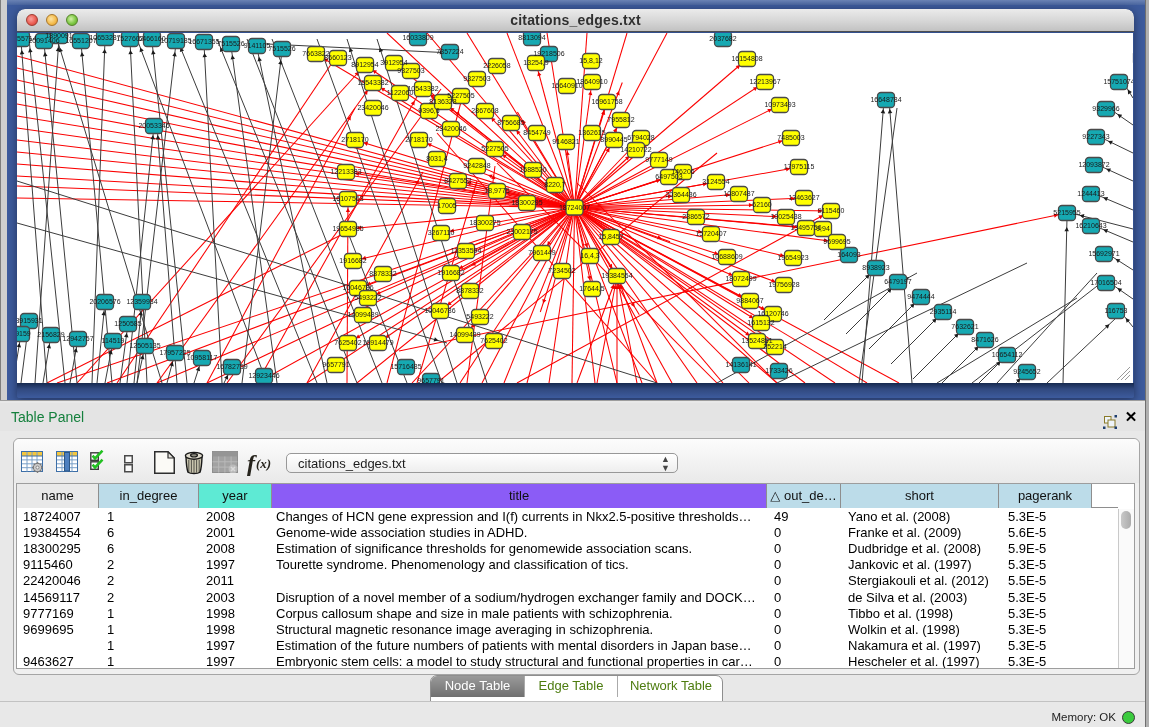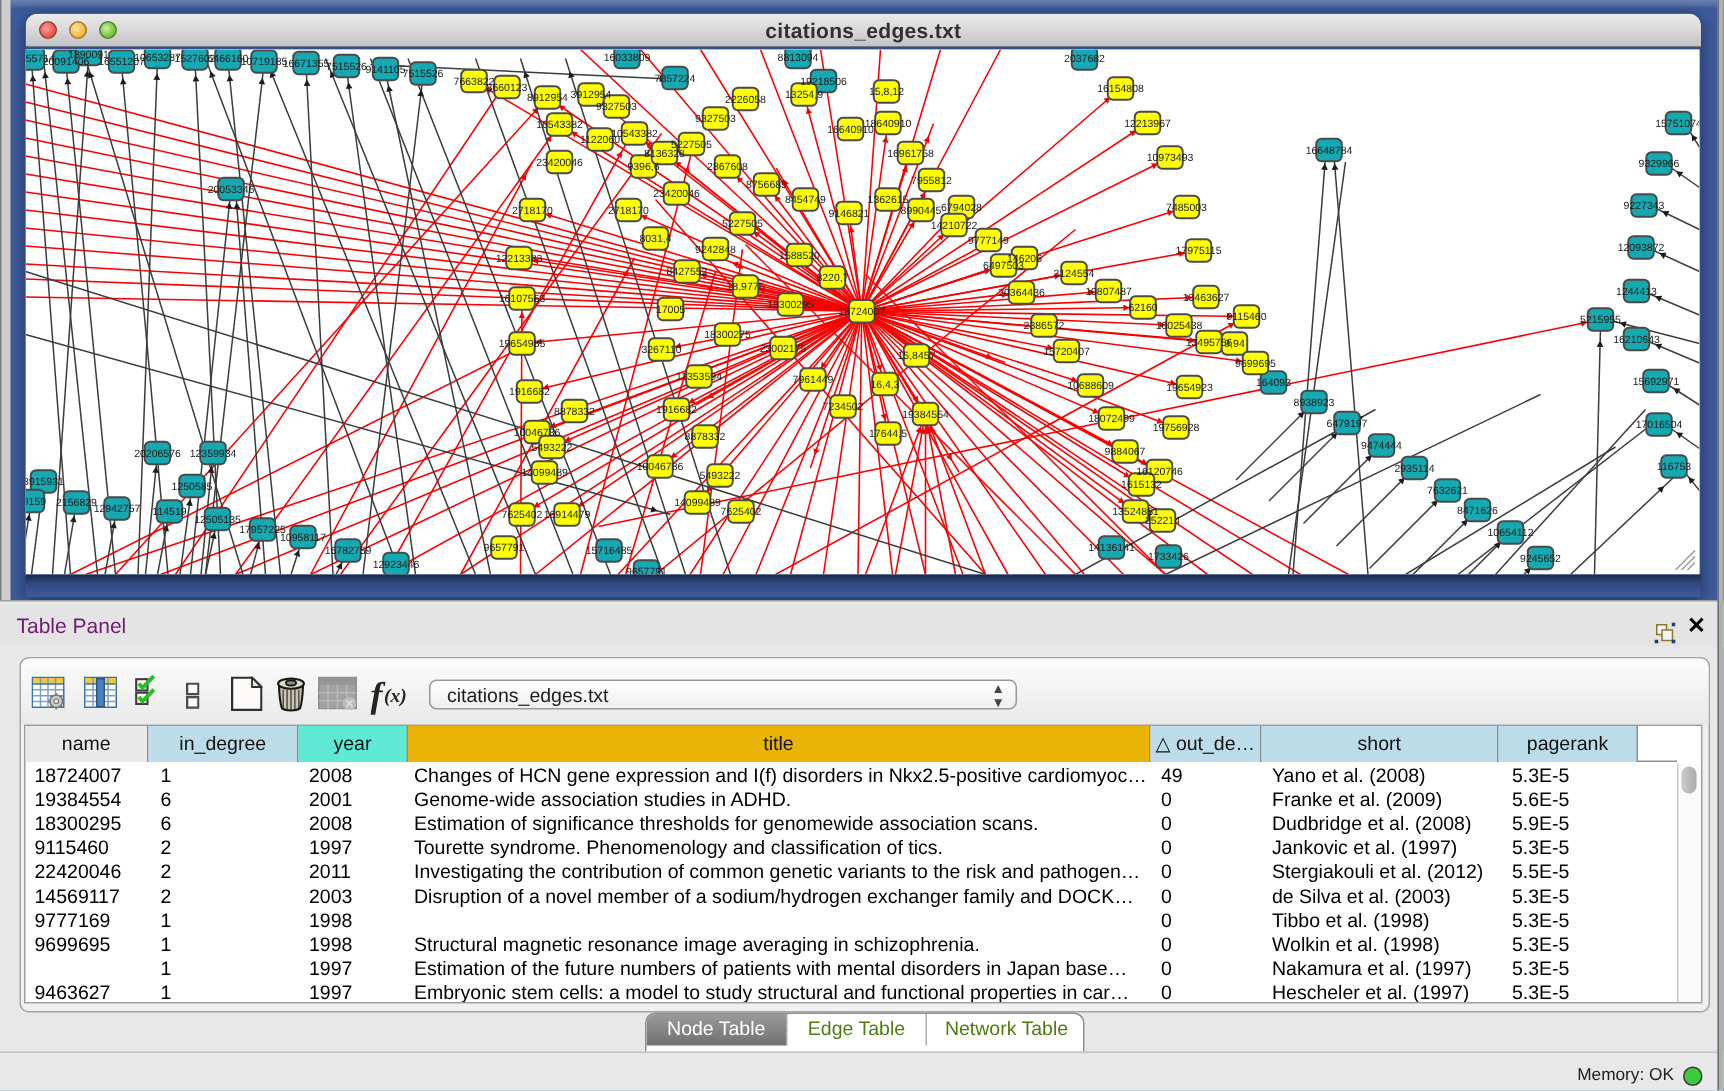"Table Panel" .ptitle span { color: #701a75 -> #15803d }
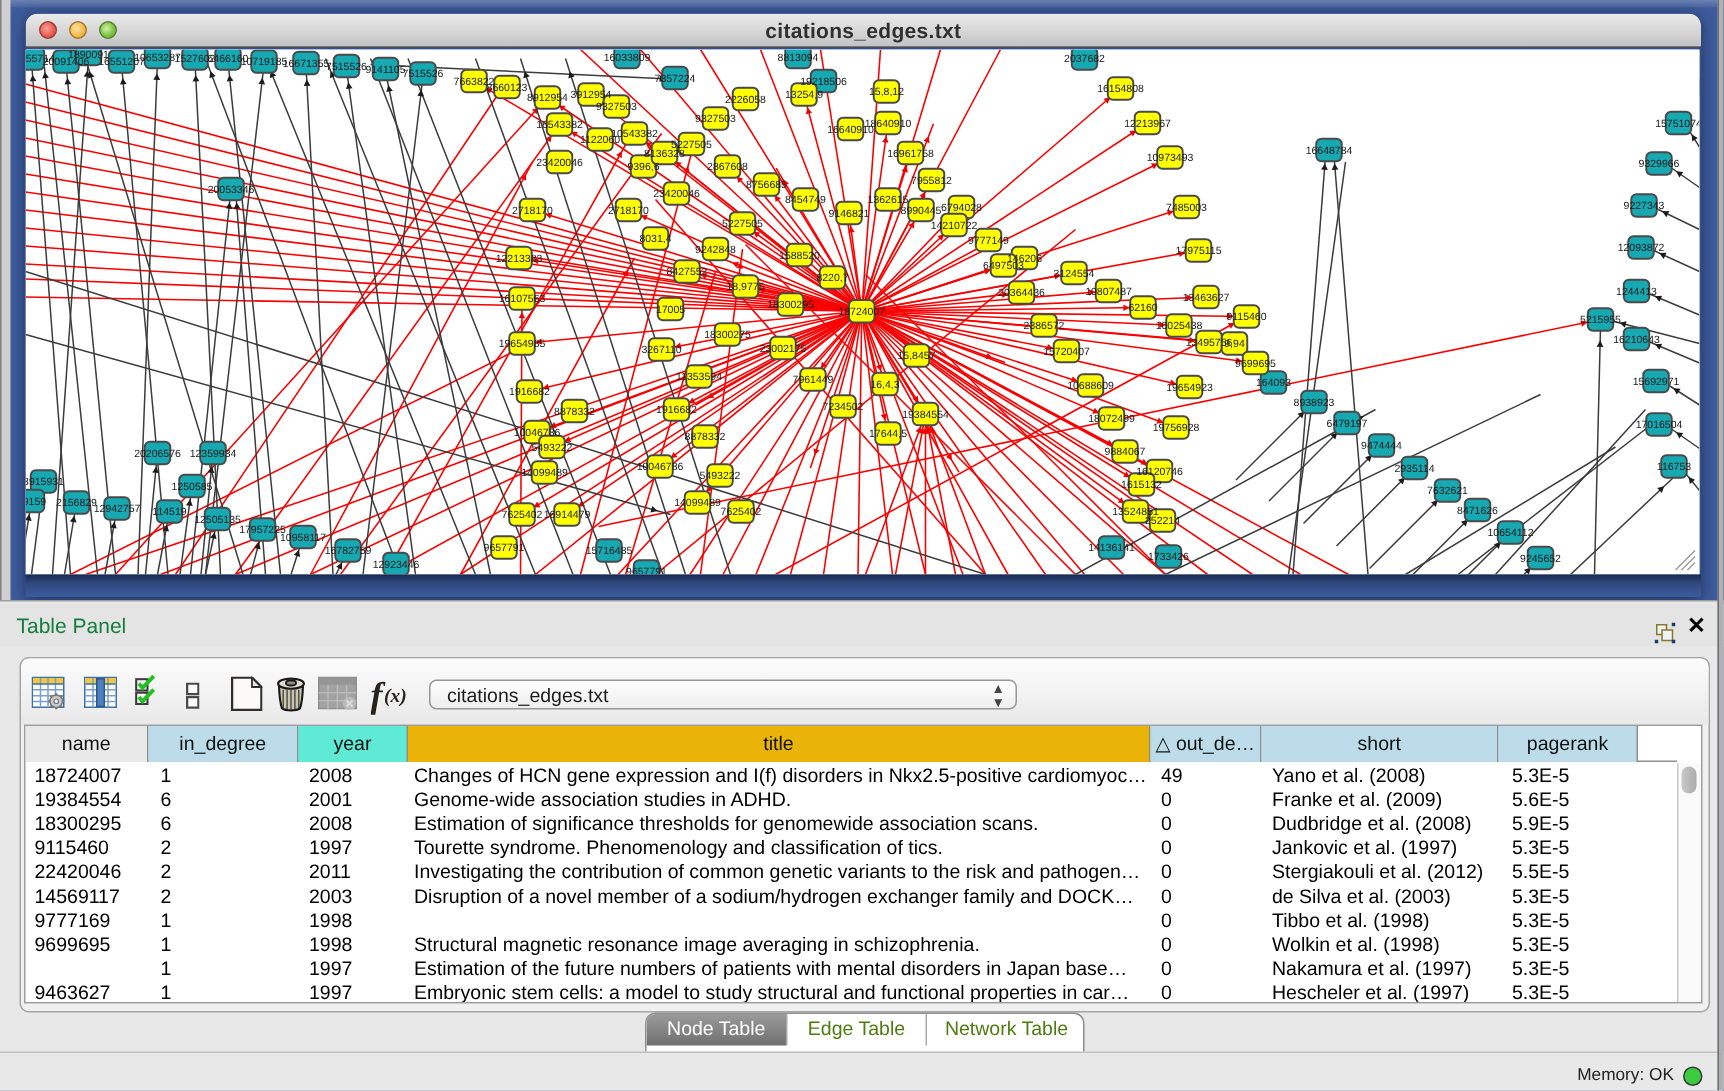"title" div.hcell { background: #eab308 -> #8b5cf6 }
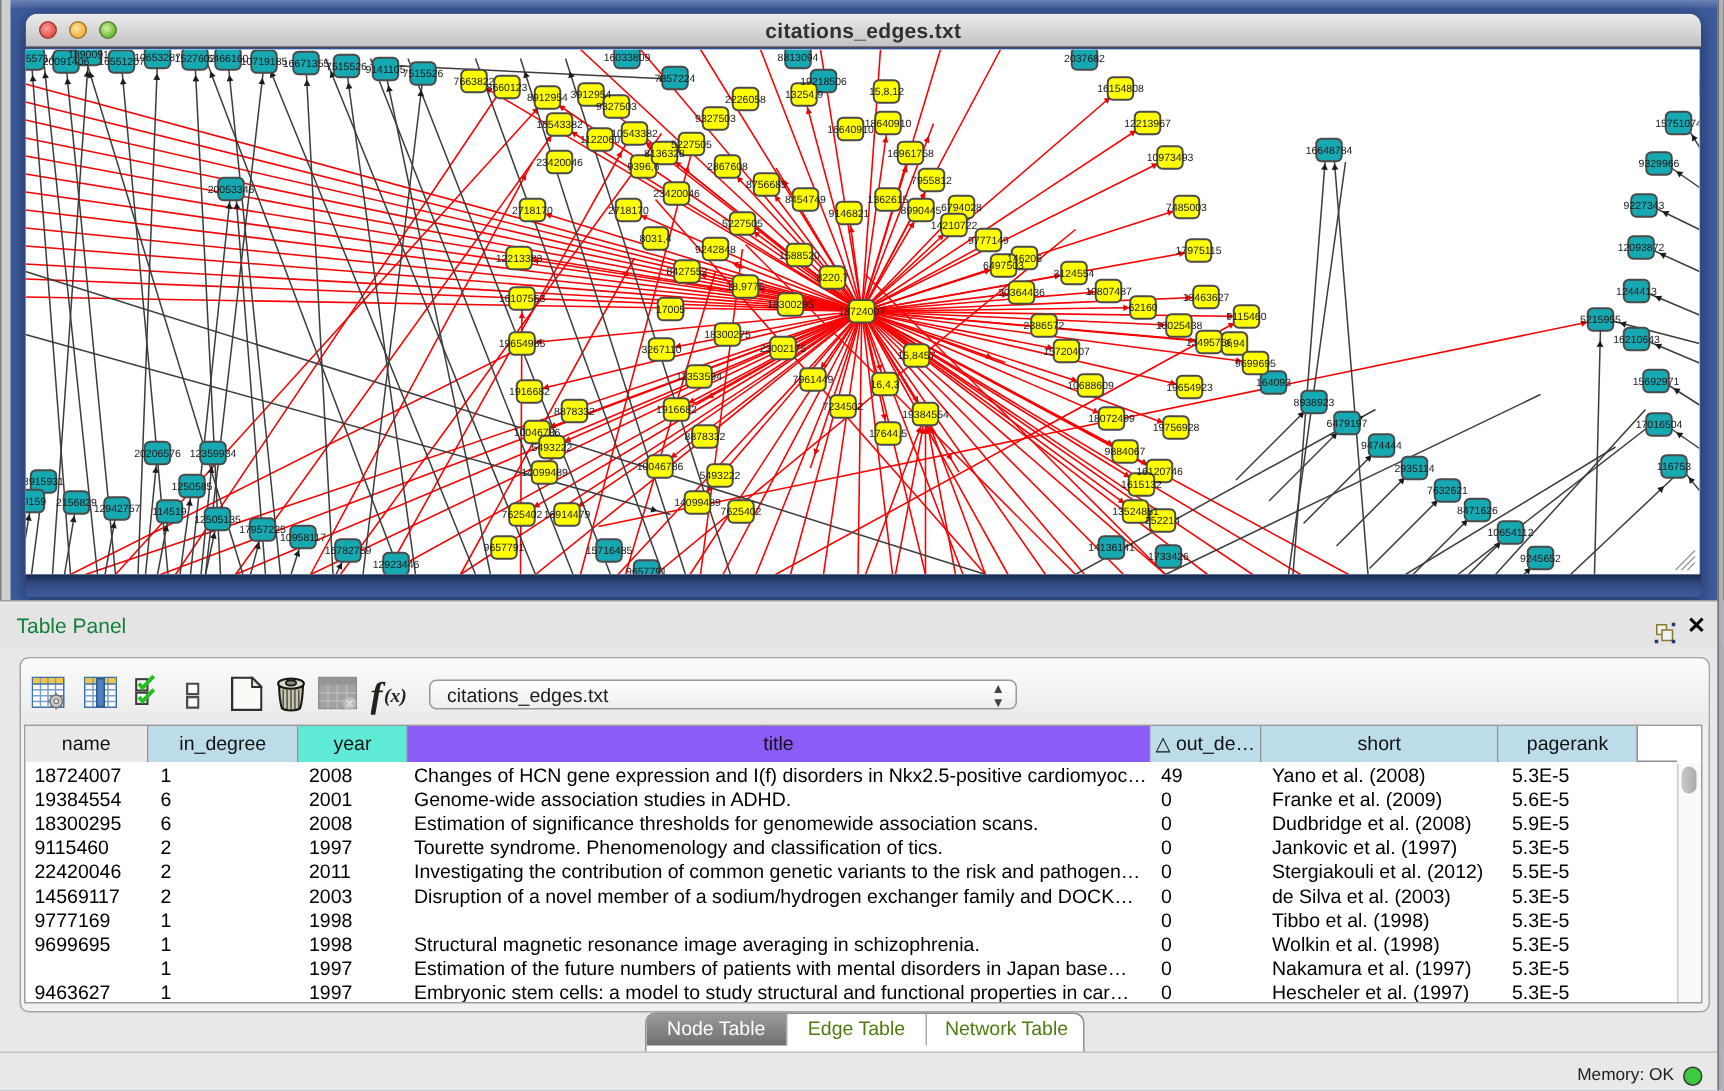"Changes of HCN gene expression" div.c { text: disorders in Nkx2.5-positive cardiomyoc -> currents in Nkx2.5-positive thresholds }
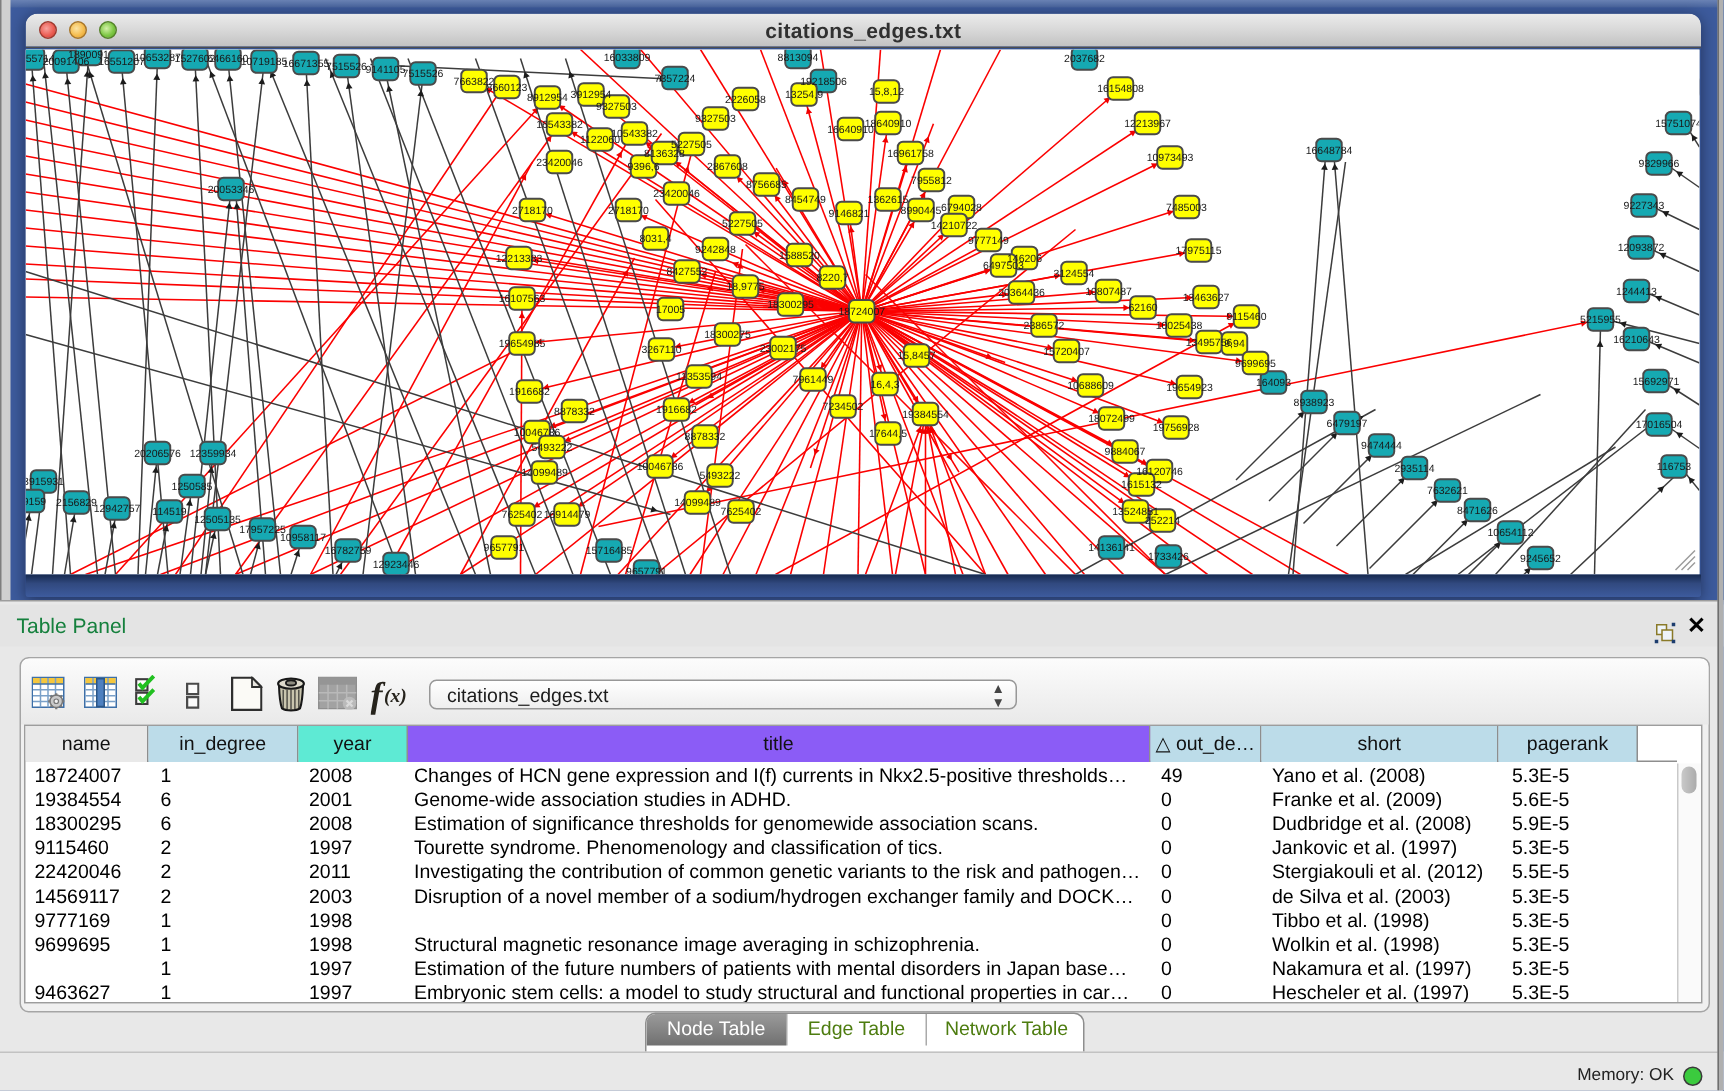"Investigating the contribution of common" div.c { html: <div>Investigating the contribution of common genetic variants to the risk and pathogen…</div> -> none }
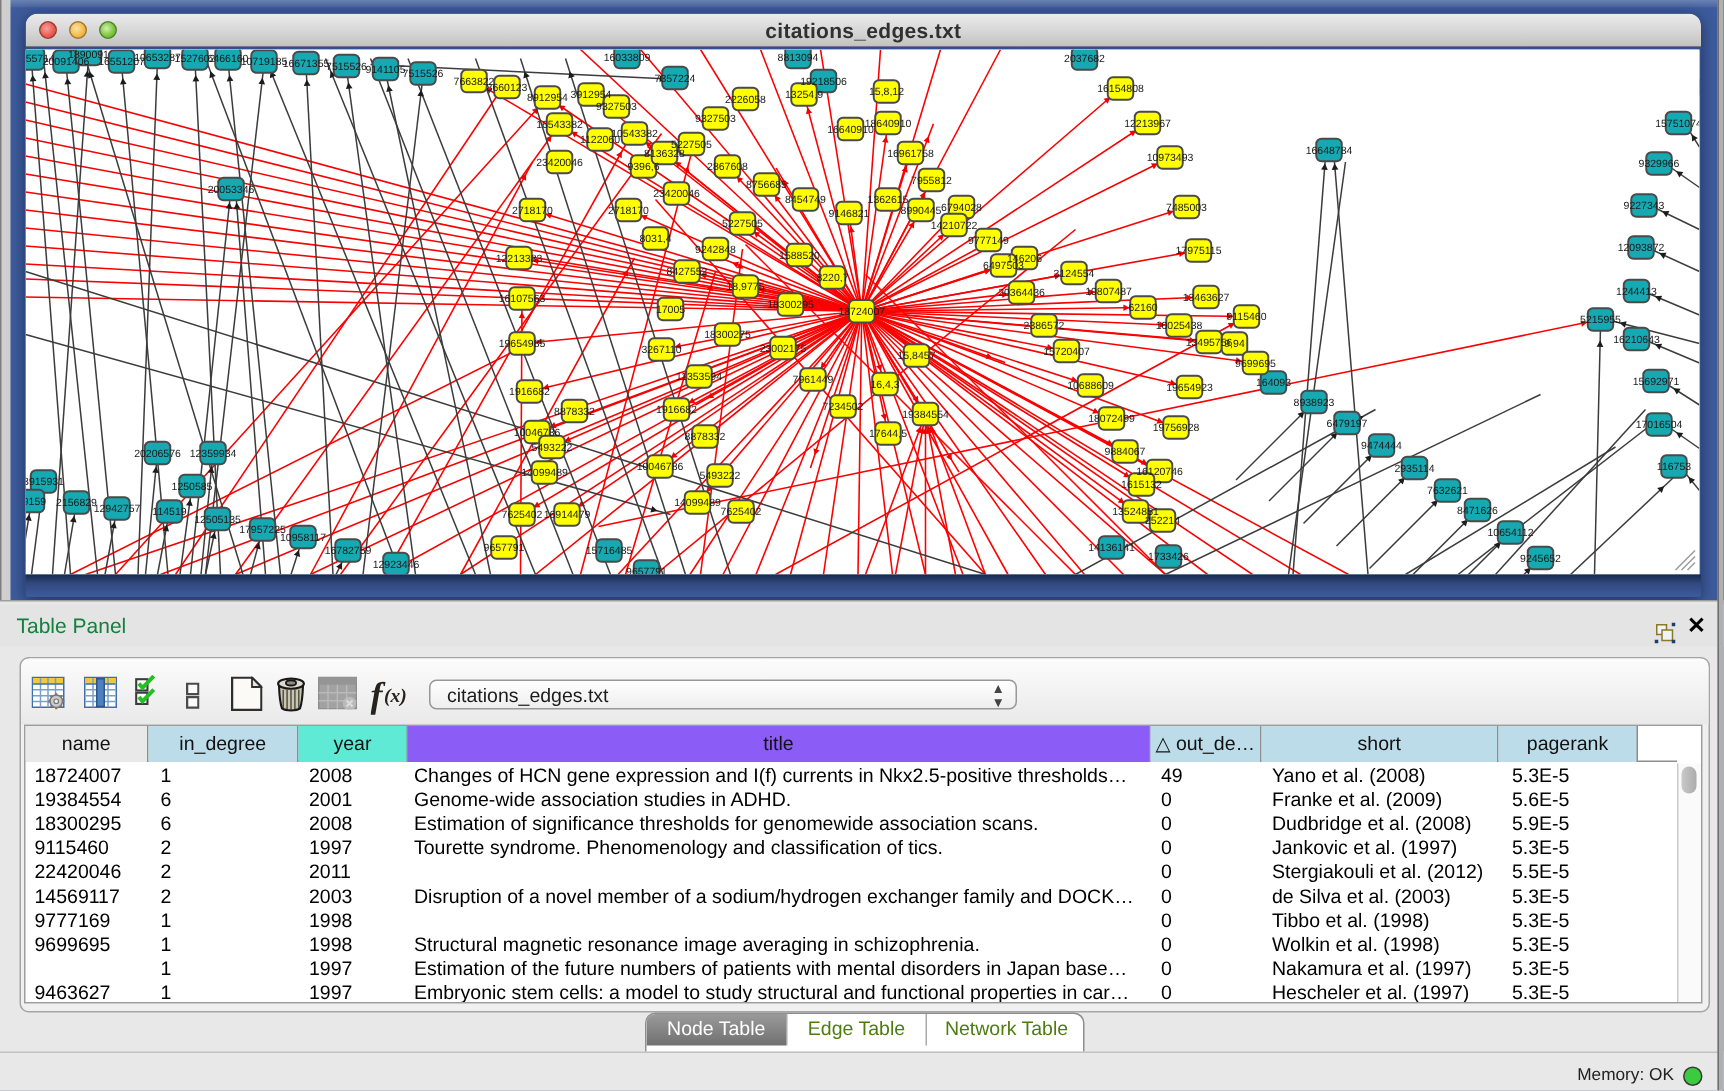"Corpus callosum shape and size" div.c { html: none -> <div>Corpus callosum shape and size in male patients with schizophrenia.</div> }
